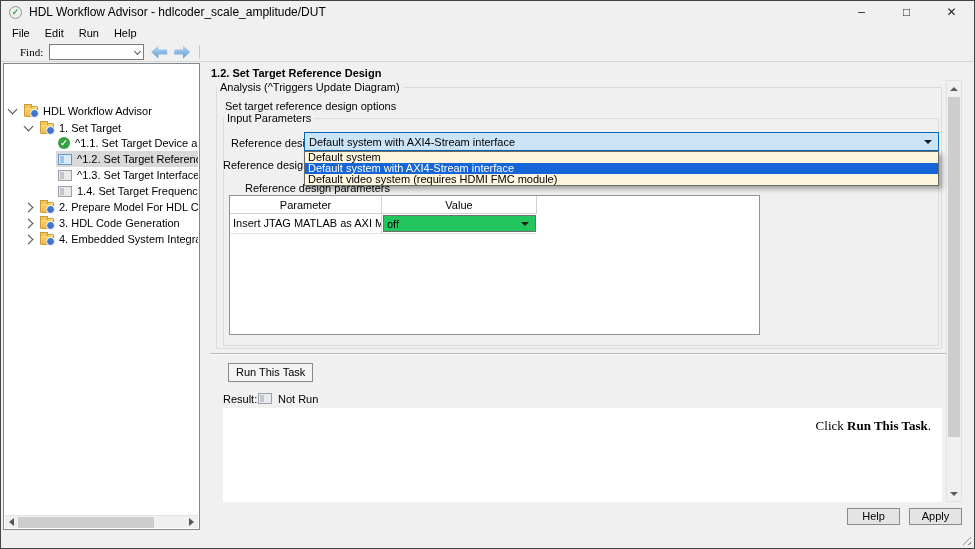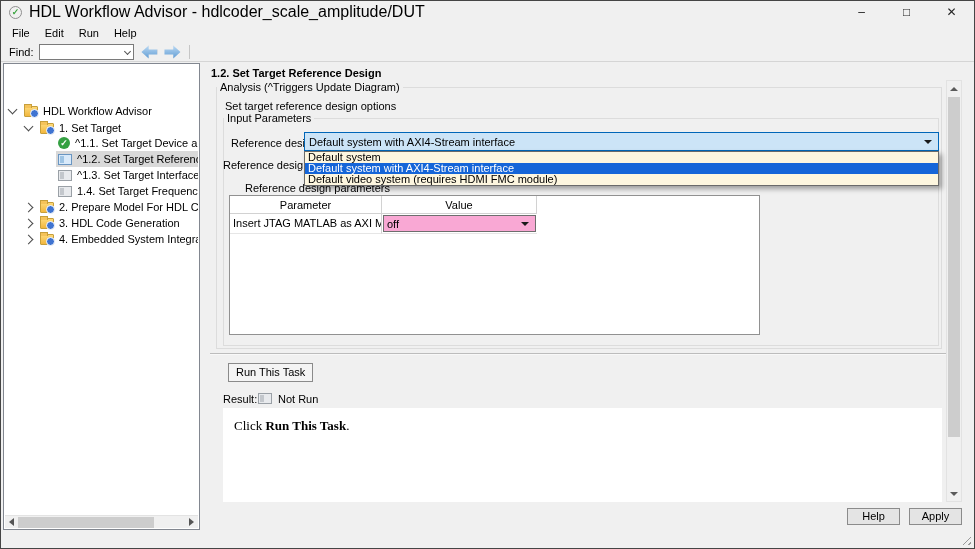"HDL Workflow Advisor -" .title-text { font-size: 16px -> 12px }
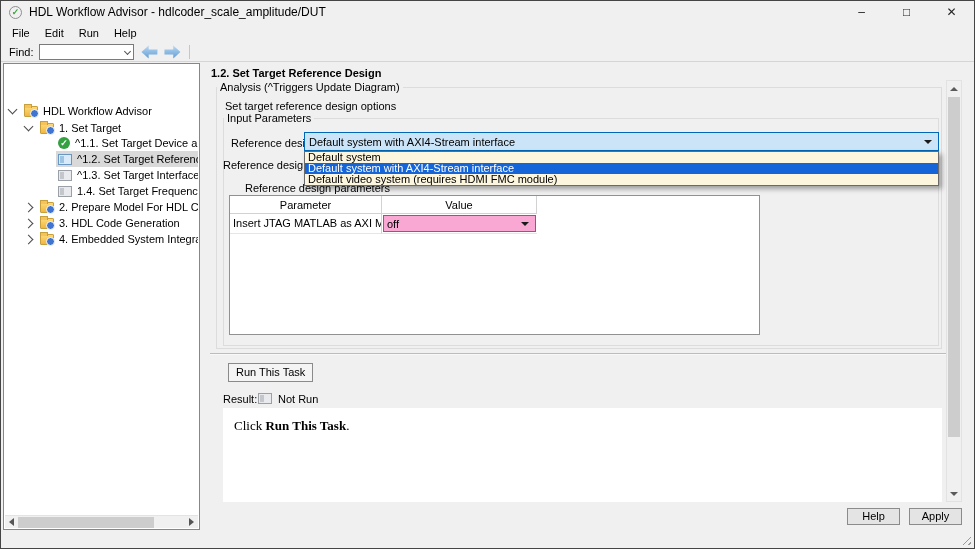"Find:" .find-label { font-family: none -> Liberation Serif, serif; margin-left: 8px -> 19px }
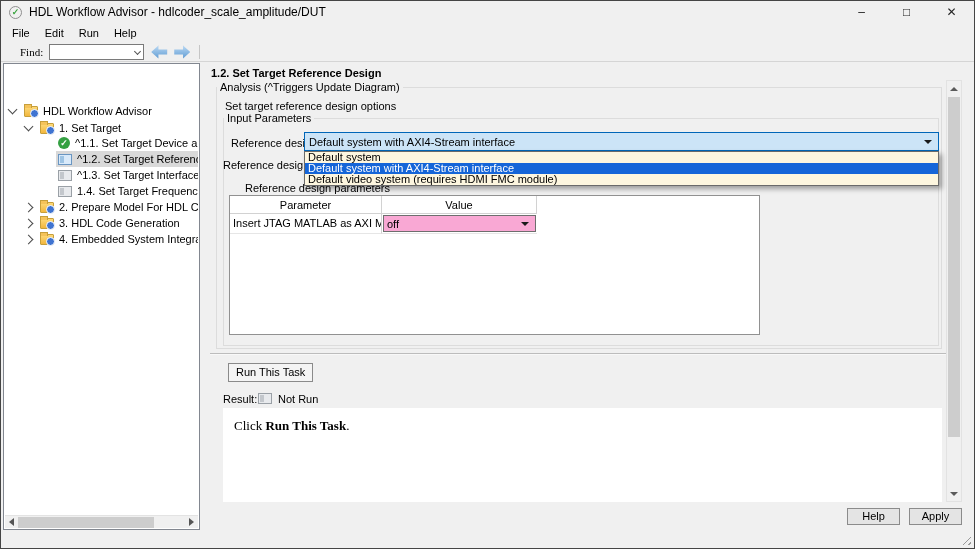"off" .val-dd { background: #f9a8d4 -> #22c55e }
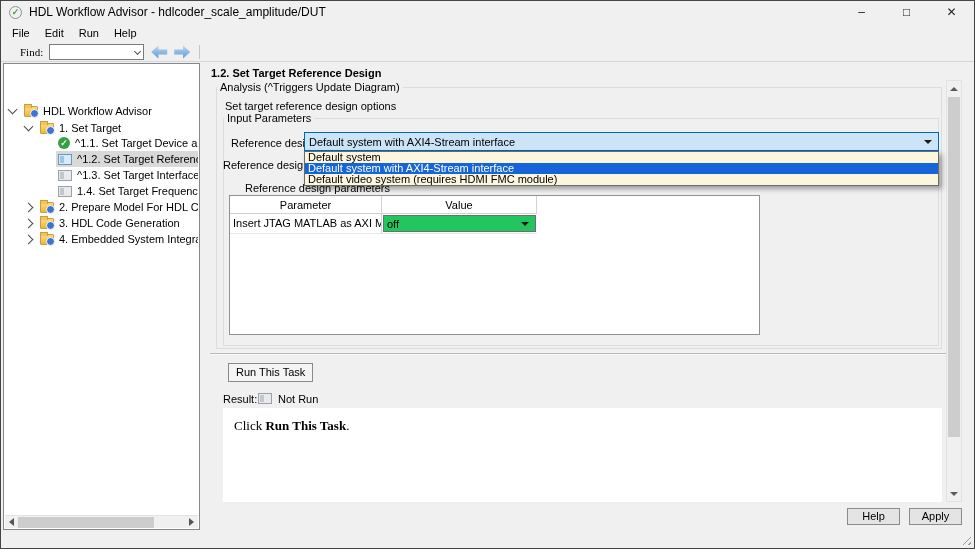"Click Run This Task." .msg-box { text-align: none -> right }
